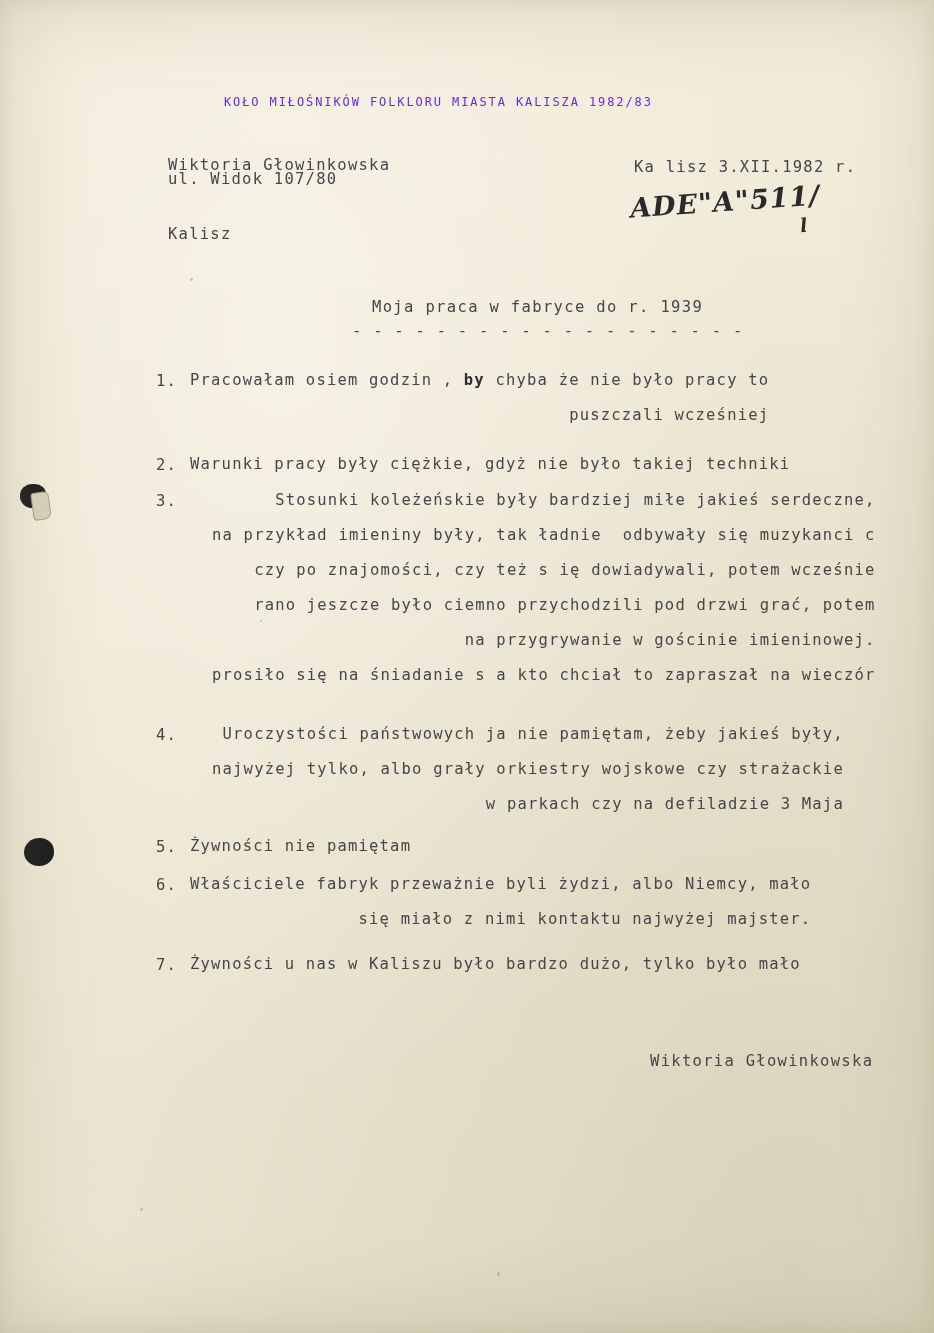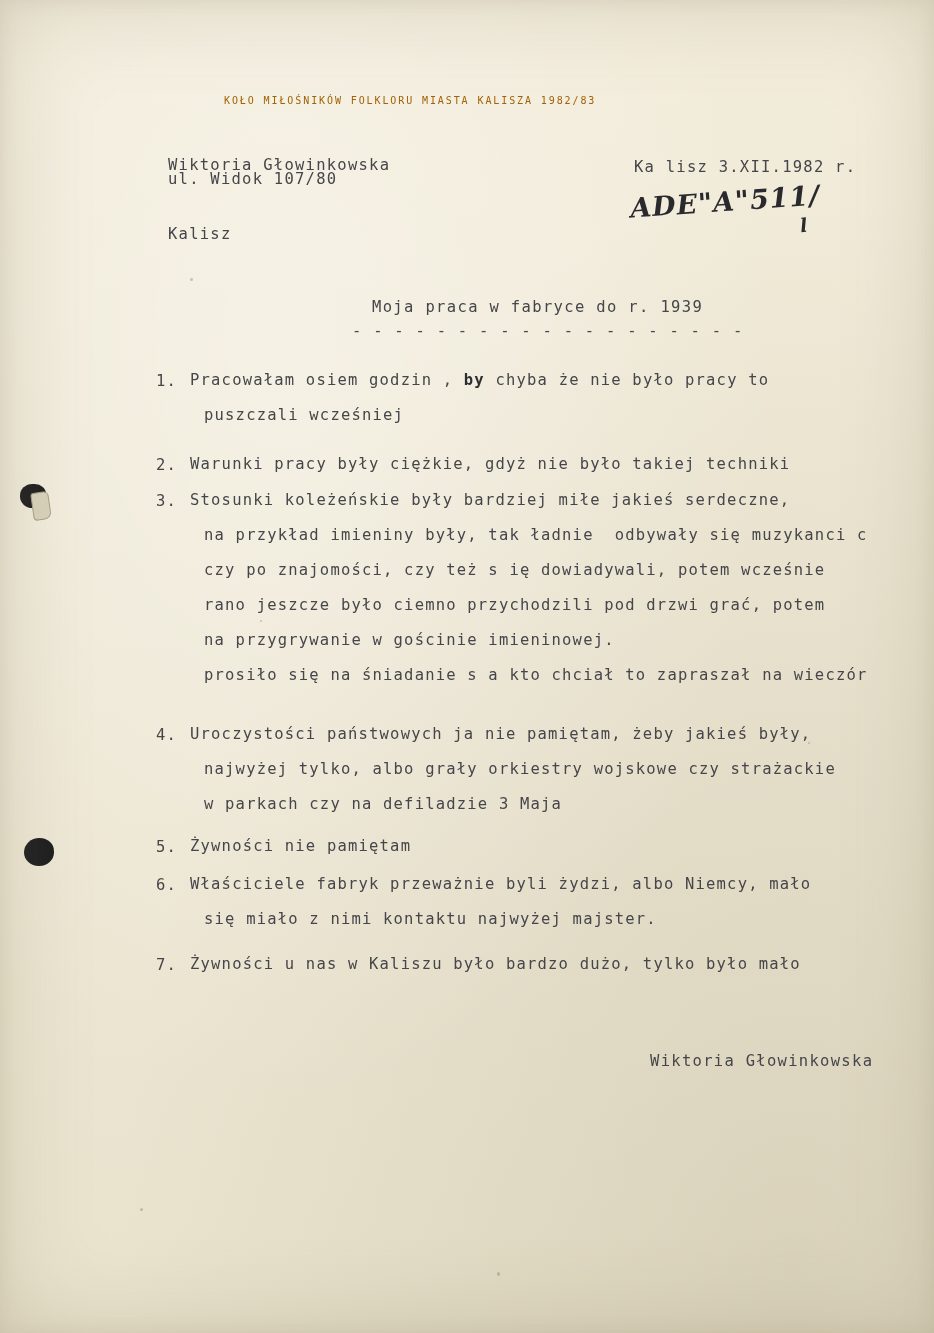"KOŁO MIŁOŚNIKÓW FOLKLORU MIASTA KALISZA" #title { color: #a16207 -> #6d28d9; font-size: 10px -> 12px }
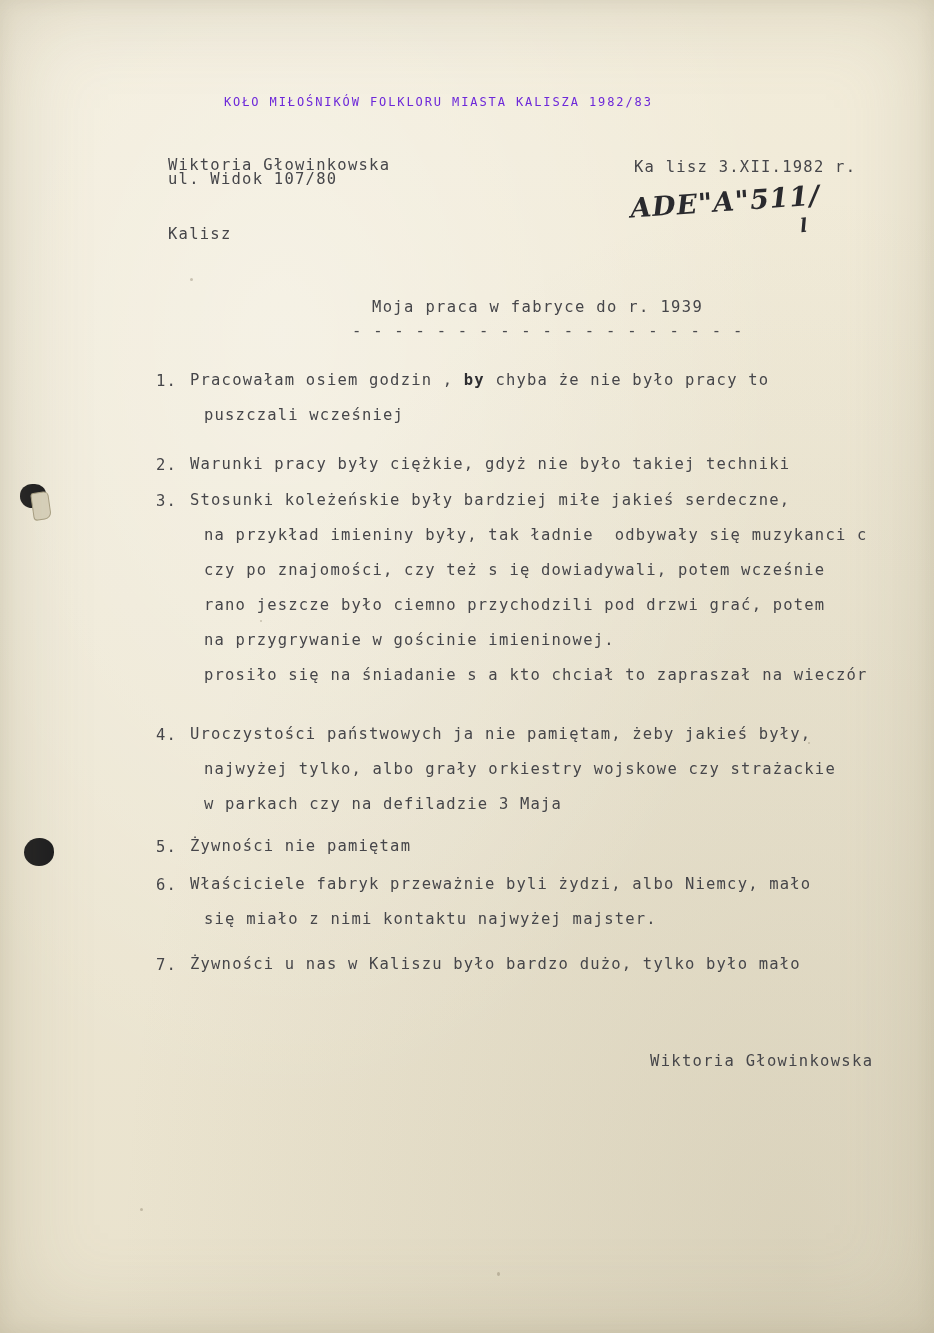"Pracowałam osiem godzin , by" .item .line { text-align: none -> right }
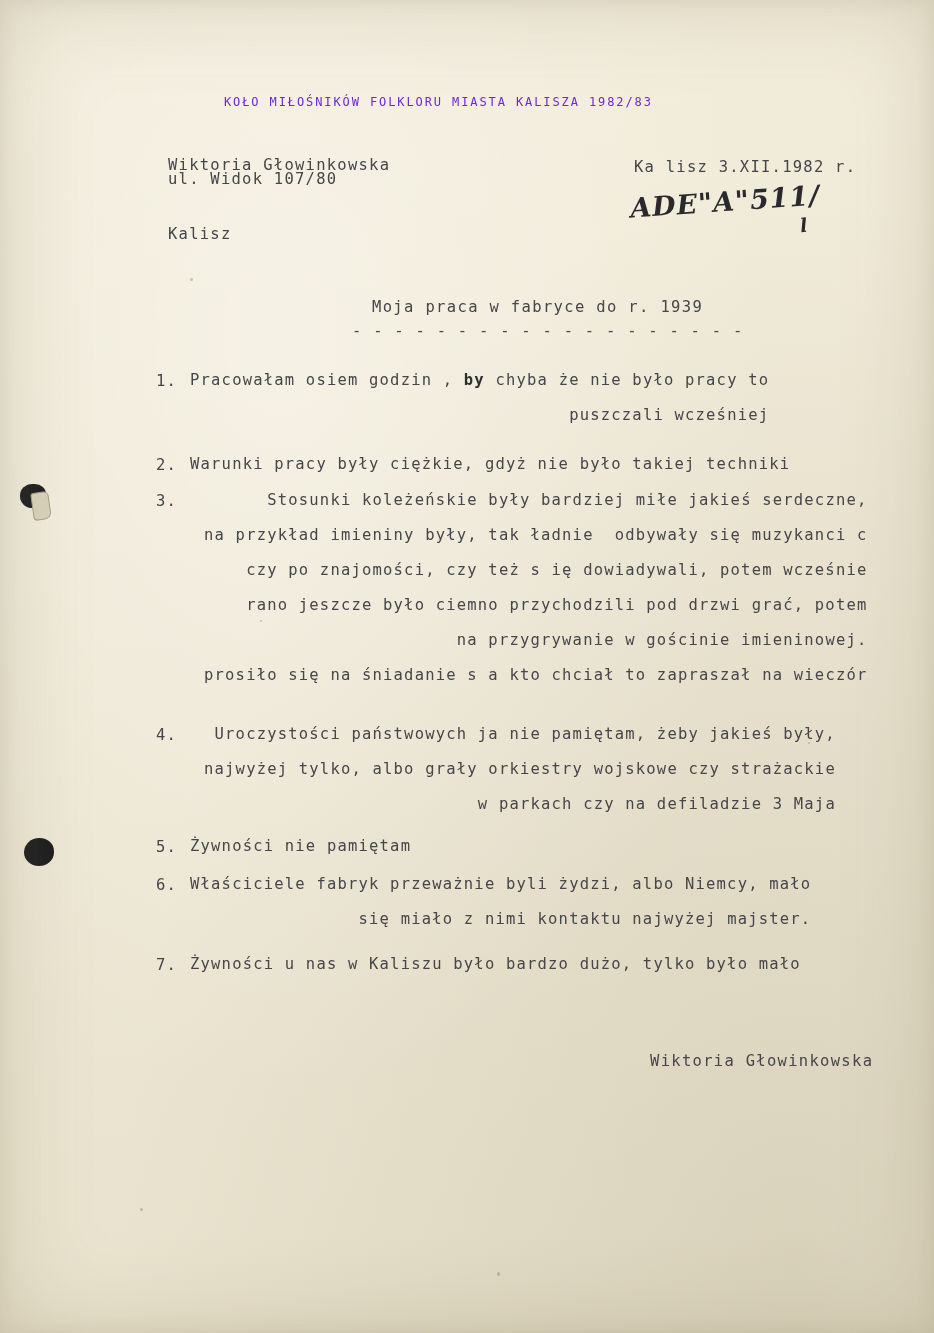"puszczali wcześniej" .item .line.indent { margin-left: 14px -> 22px }
